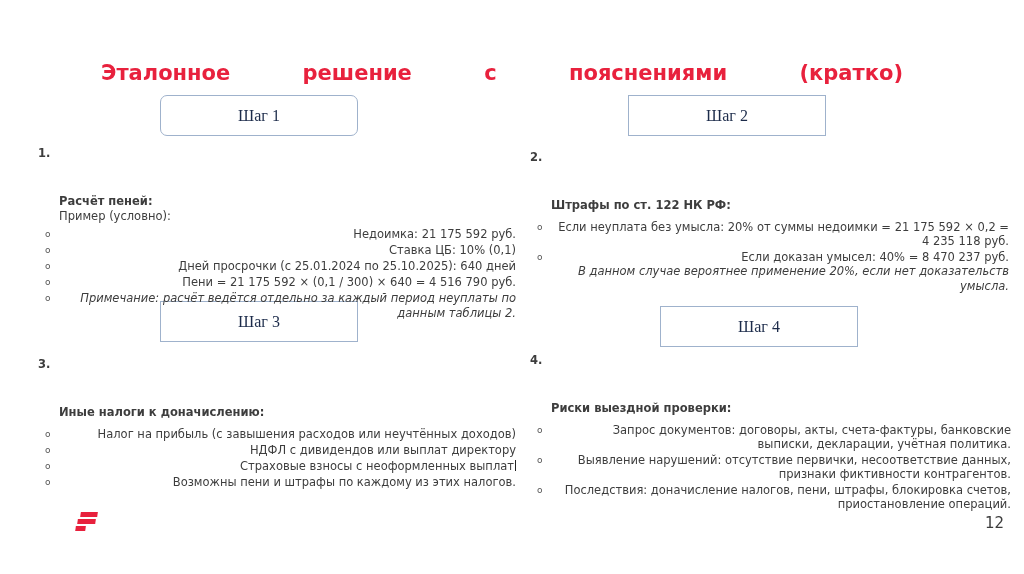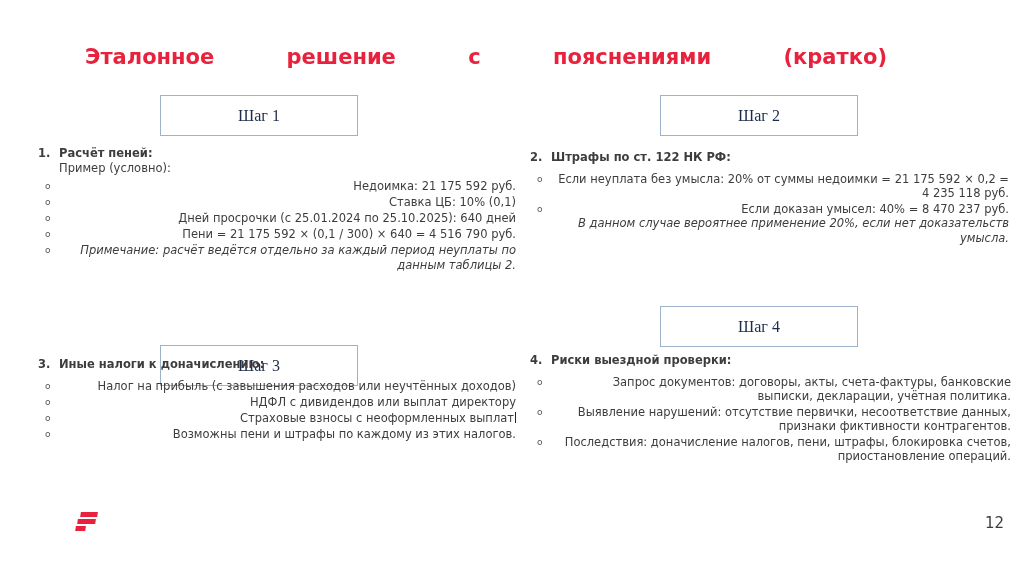"Эталонное решение с пояснениями (кратко)" .title { margin: 0 -> 16px }
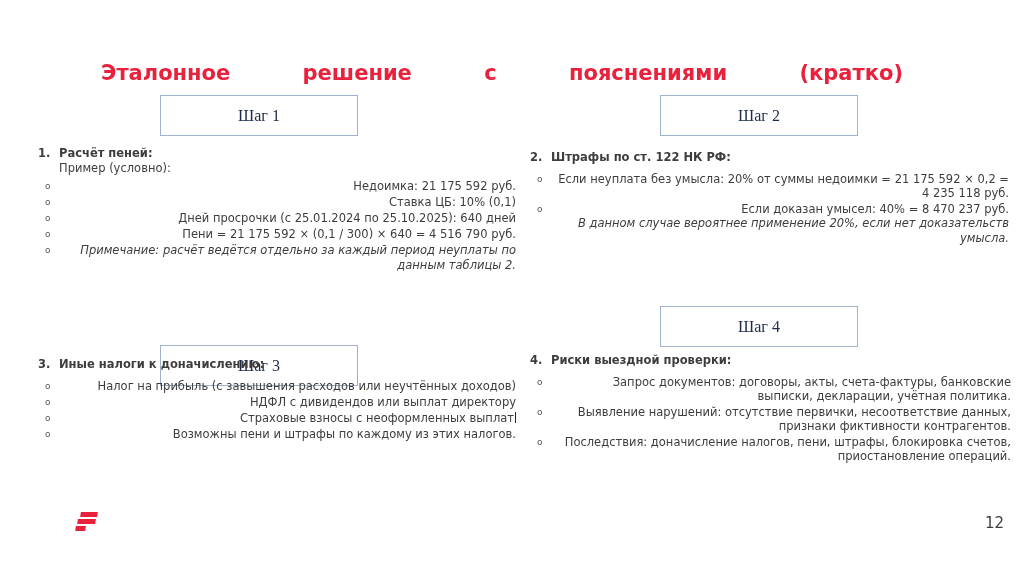"Шаг 1" div.step-box { border-radius: none -> 7px }
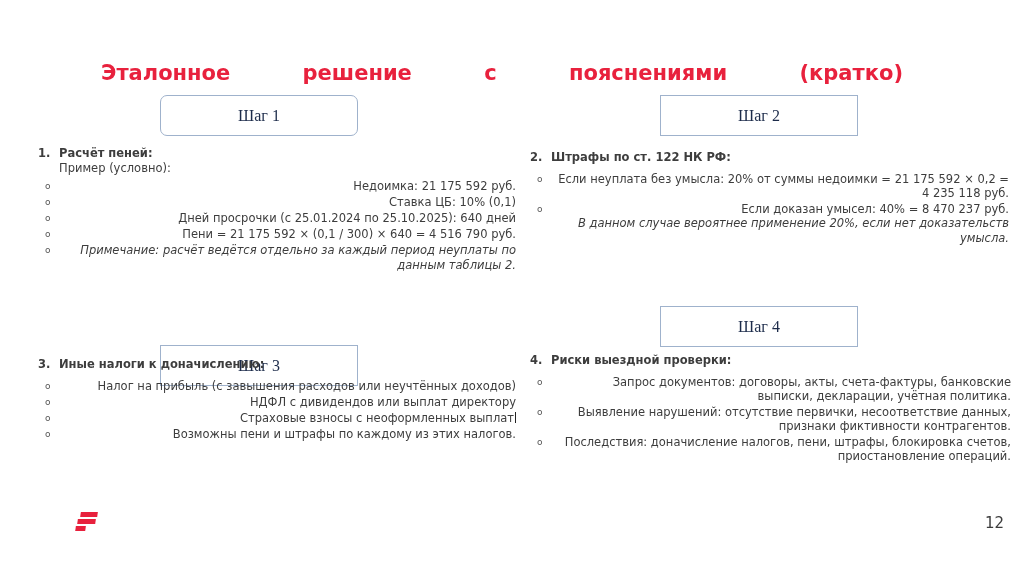"Шаг 2" div.step-box { left: 660px -> 628px }
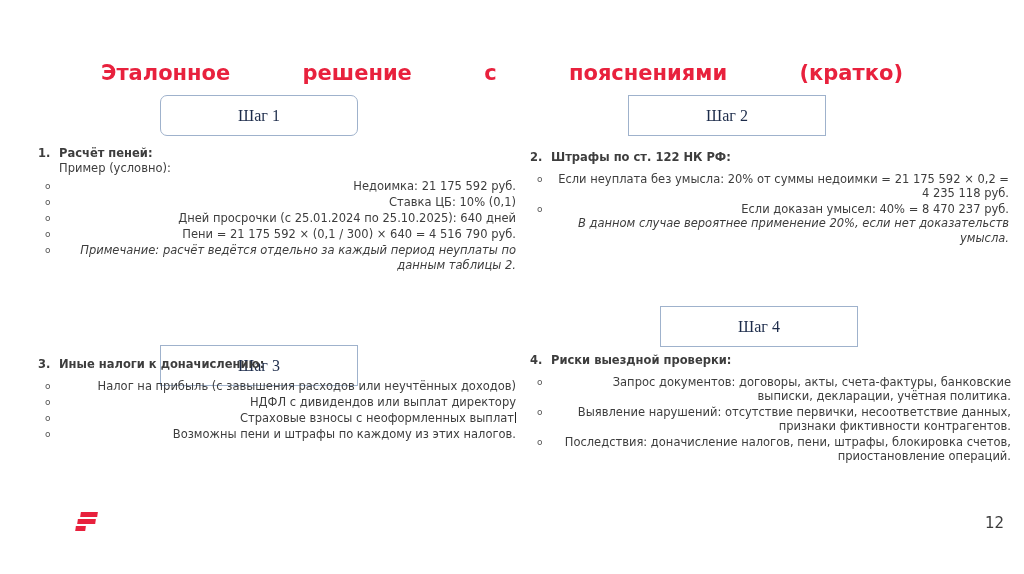"Расчёт пеней:" .sec-head-content { margin-top: none -> 48px }
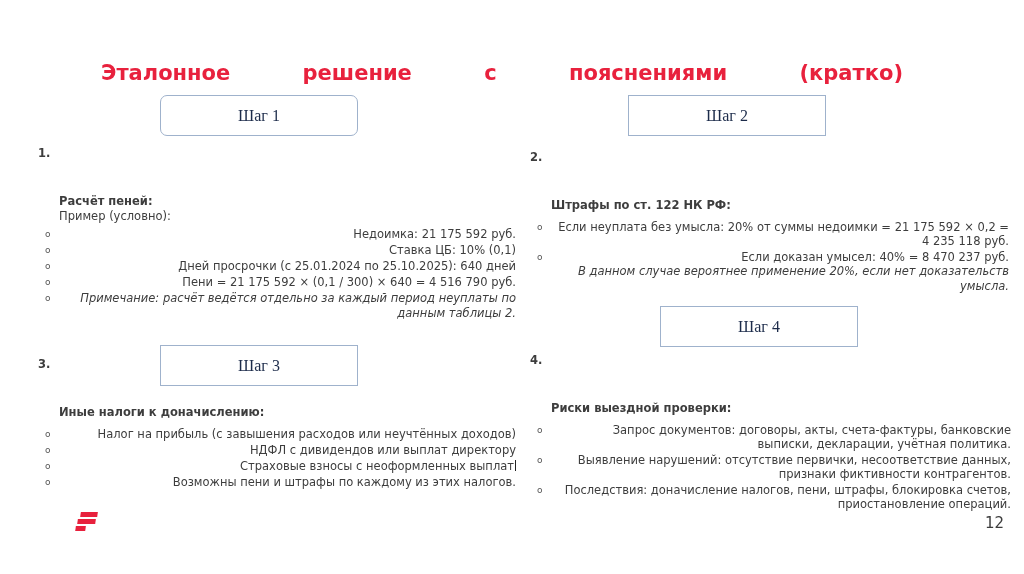"Шаг 3" div.step-box { margin-top: 44px -> none }
